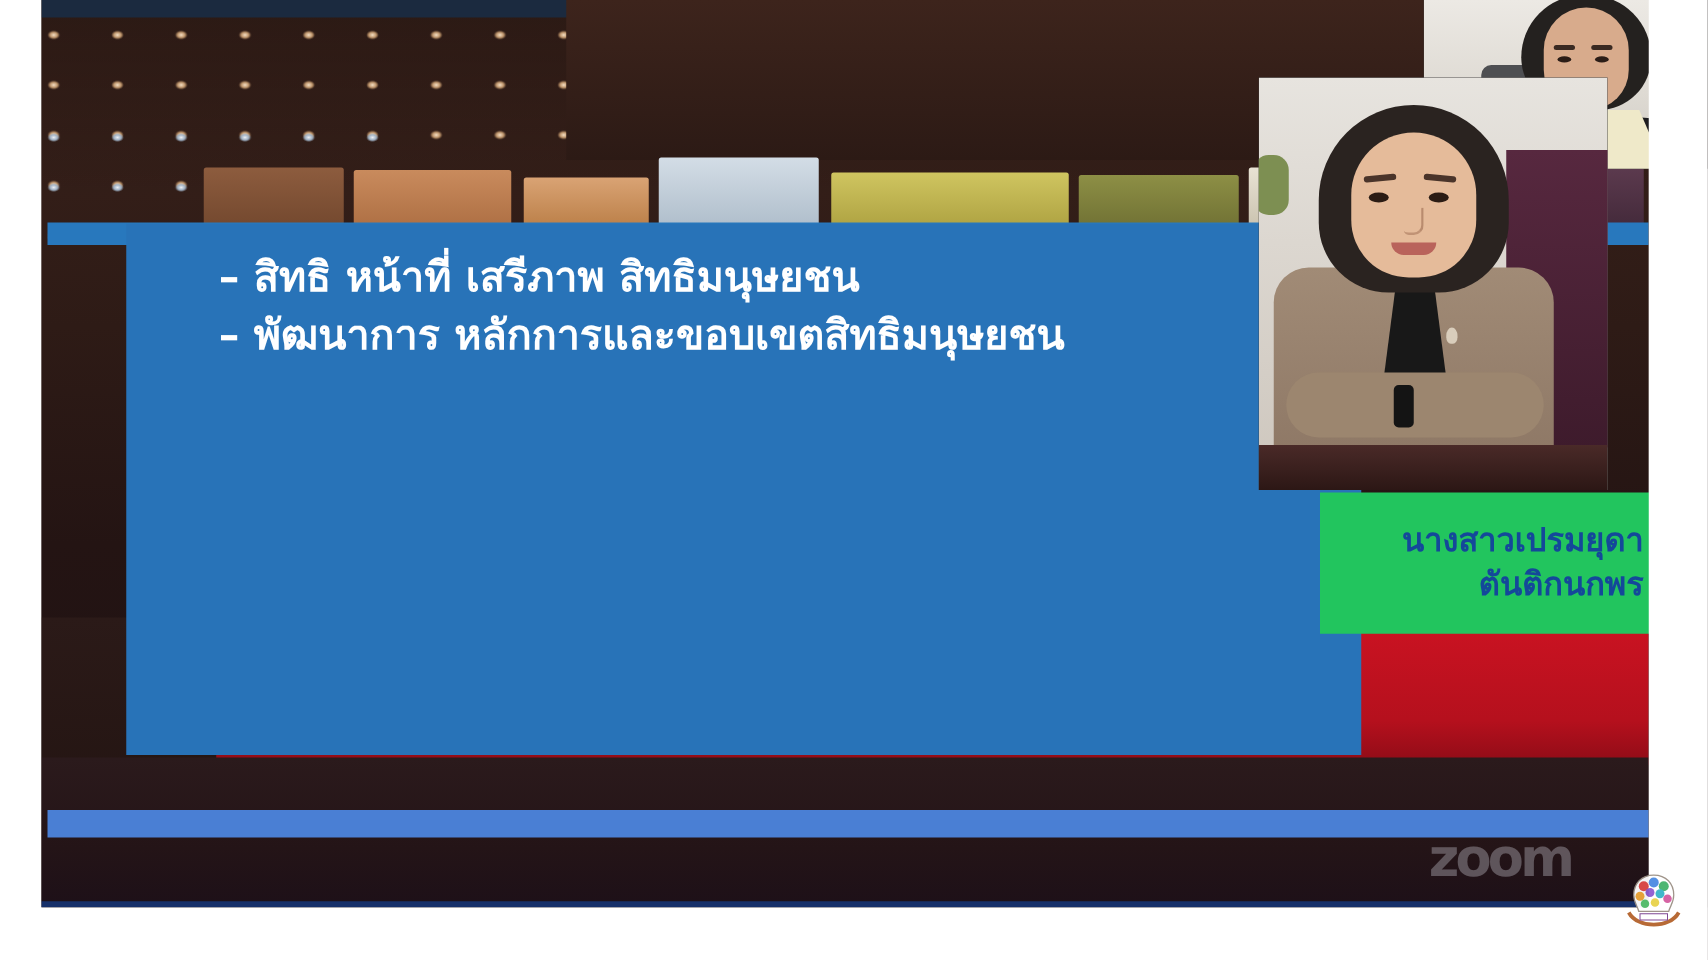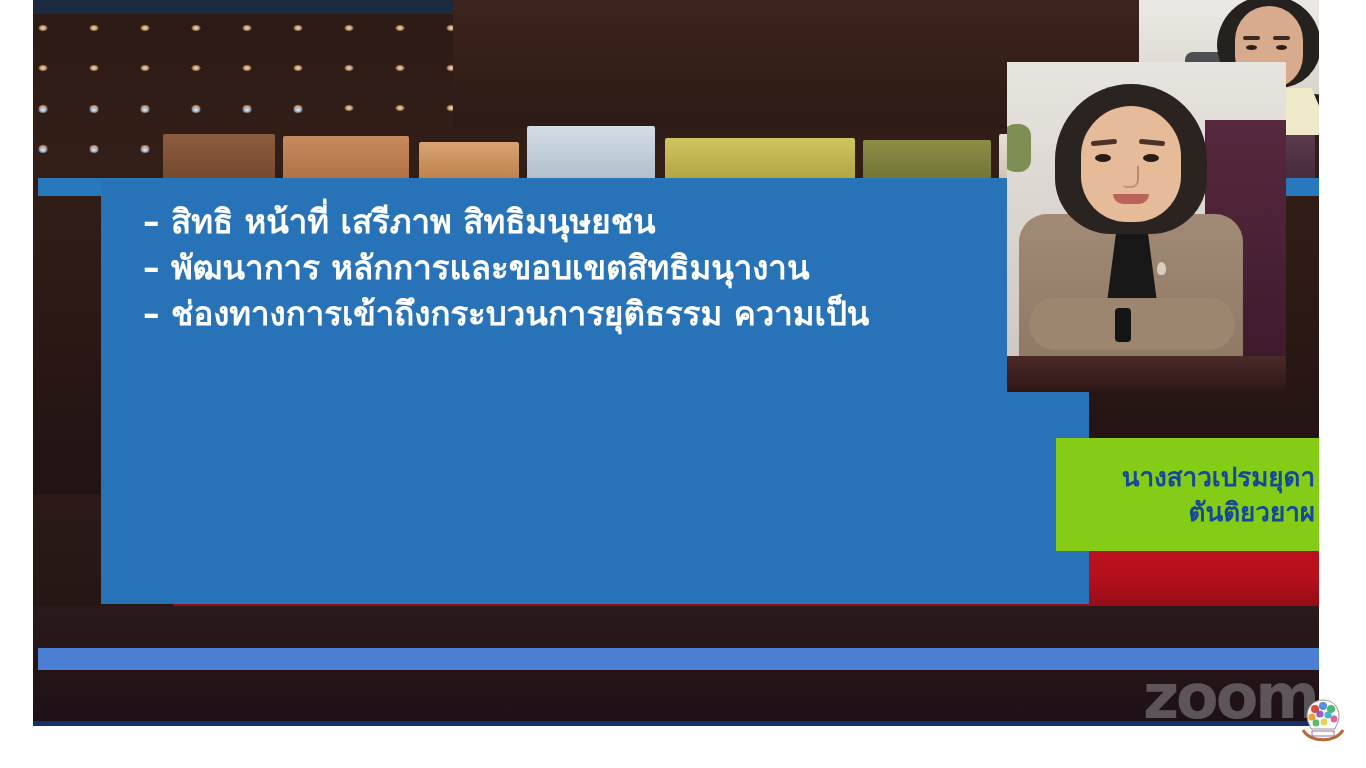"– สิทธิ หน้าที่ เสรีภาพ สิทธิมนุษยชน" .bullet-item.indented { margin-left: 16px -> 48px }
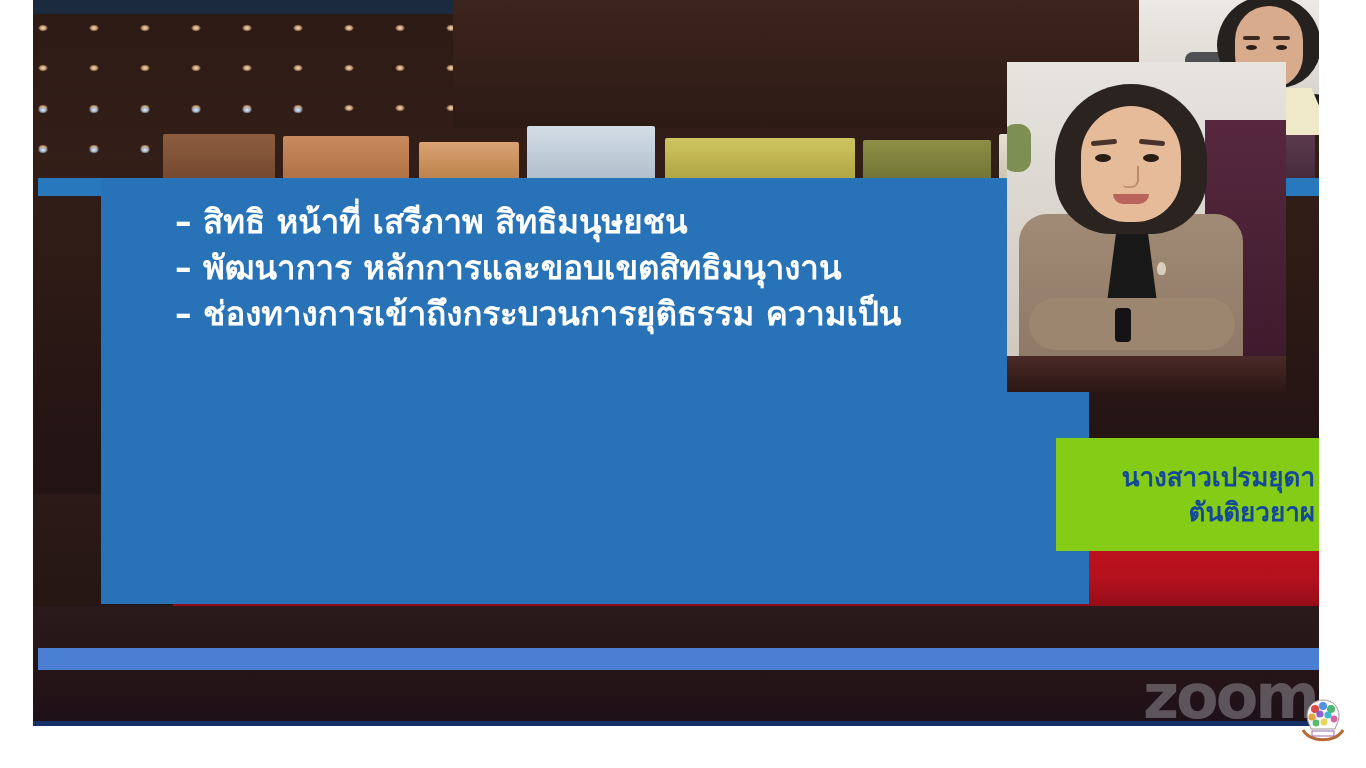"– พัฒนาการ หลักการและขอบเขตสิทธิมนุางาน" li.bullet-item { text: หลักการและขอบเขตสิทธิมนุางาน -> หลักการและขอบเขตสิทธิมนุษยชน }
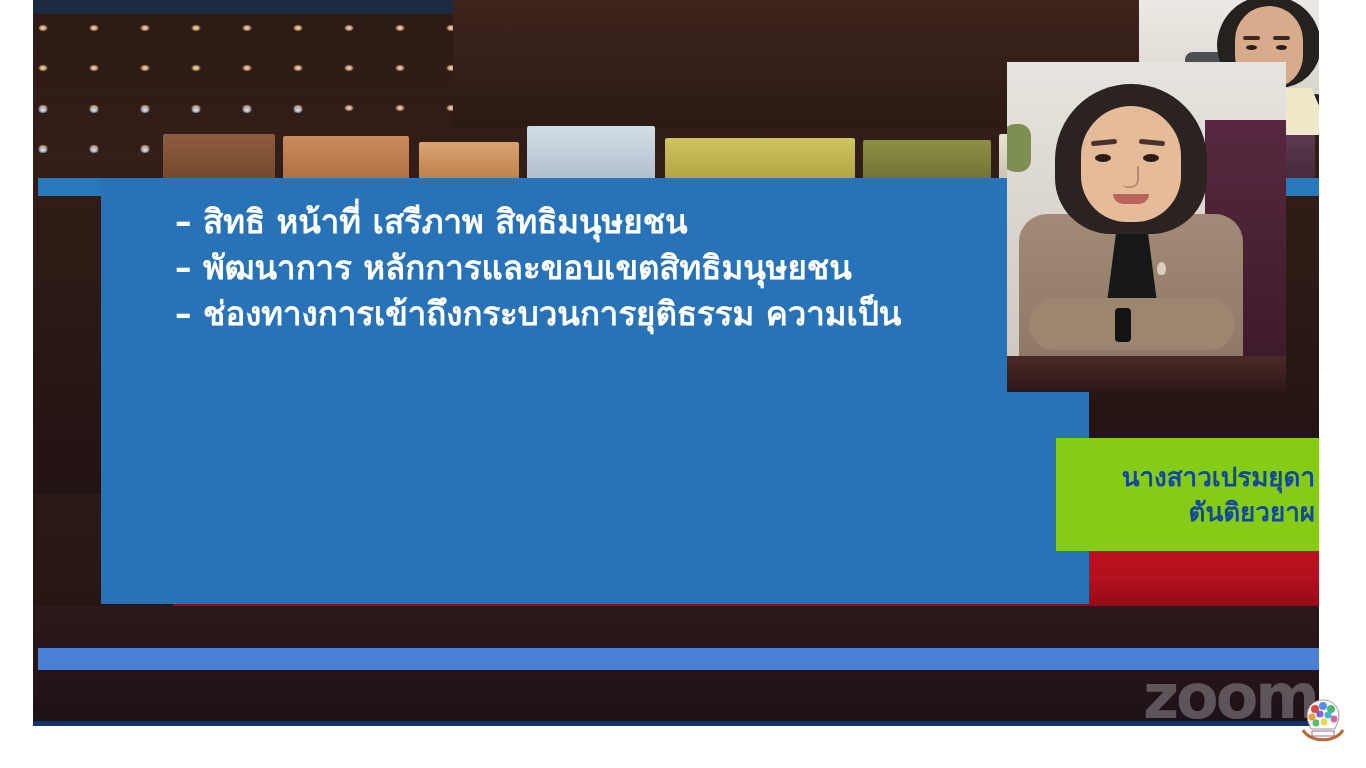"– ช่องทางการเข้าถึงกระบวนการยุติธรรม" li.bullet-item { html: <li>– ช่องทางการเข้าถึงกระบวนการยุติธรรม ความเป็น</li> -> none }
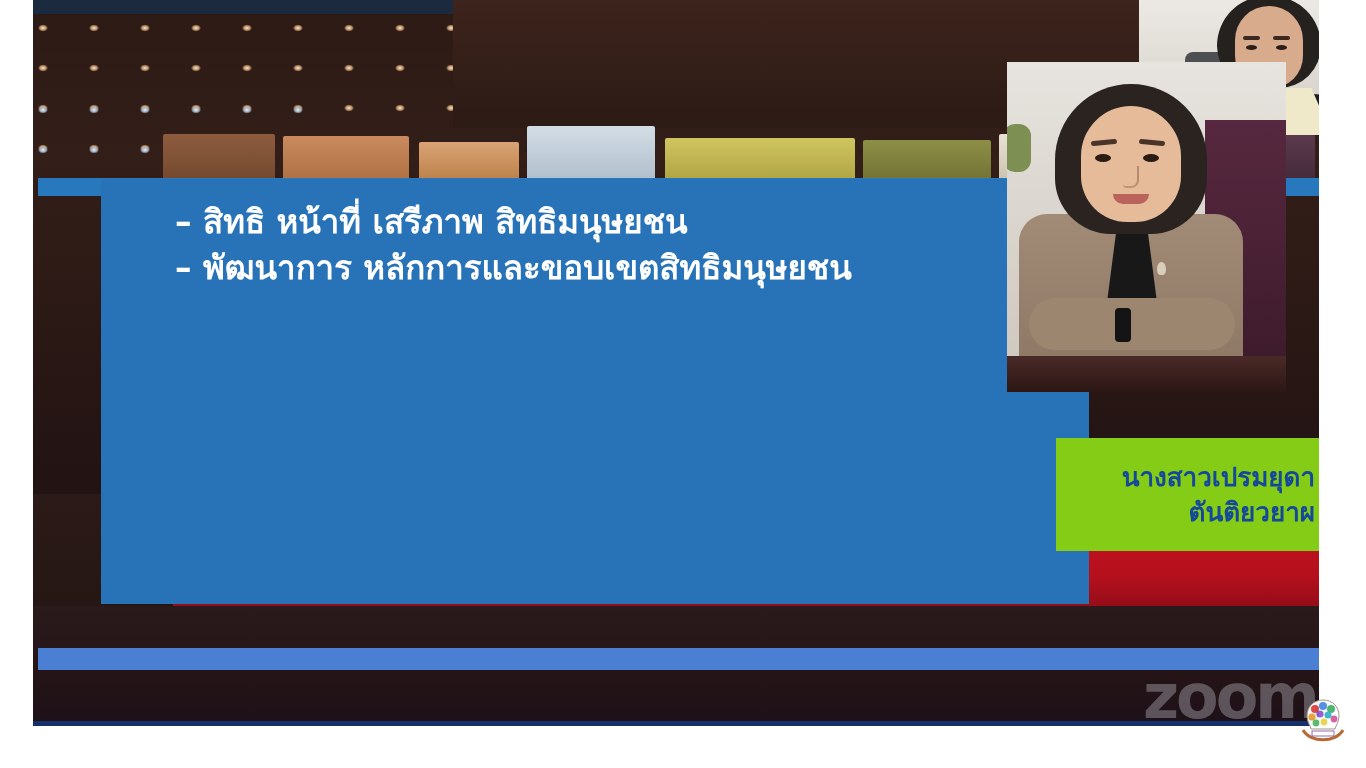"นางสาวเปรมยุดา" .speaker-namecard { background: #84cc16 -> #22c55e; margin-top: 44px -> none }
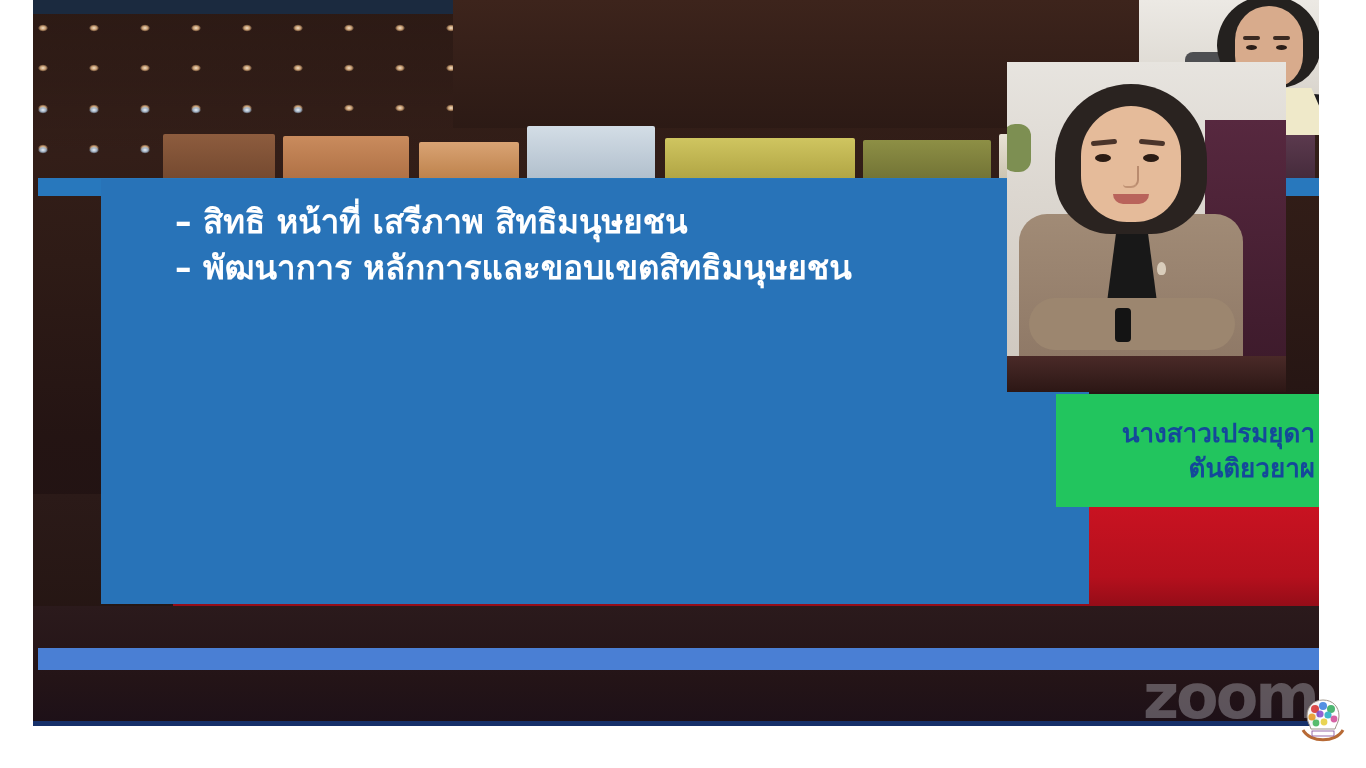"ตันติยวยาผ" div.line { text: ตันติยวยาผ -> ตันติกนกพร }
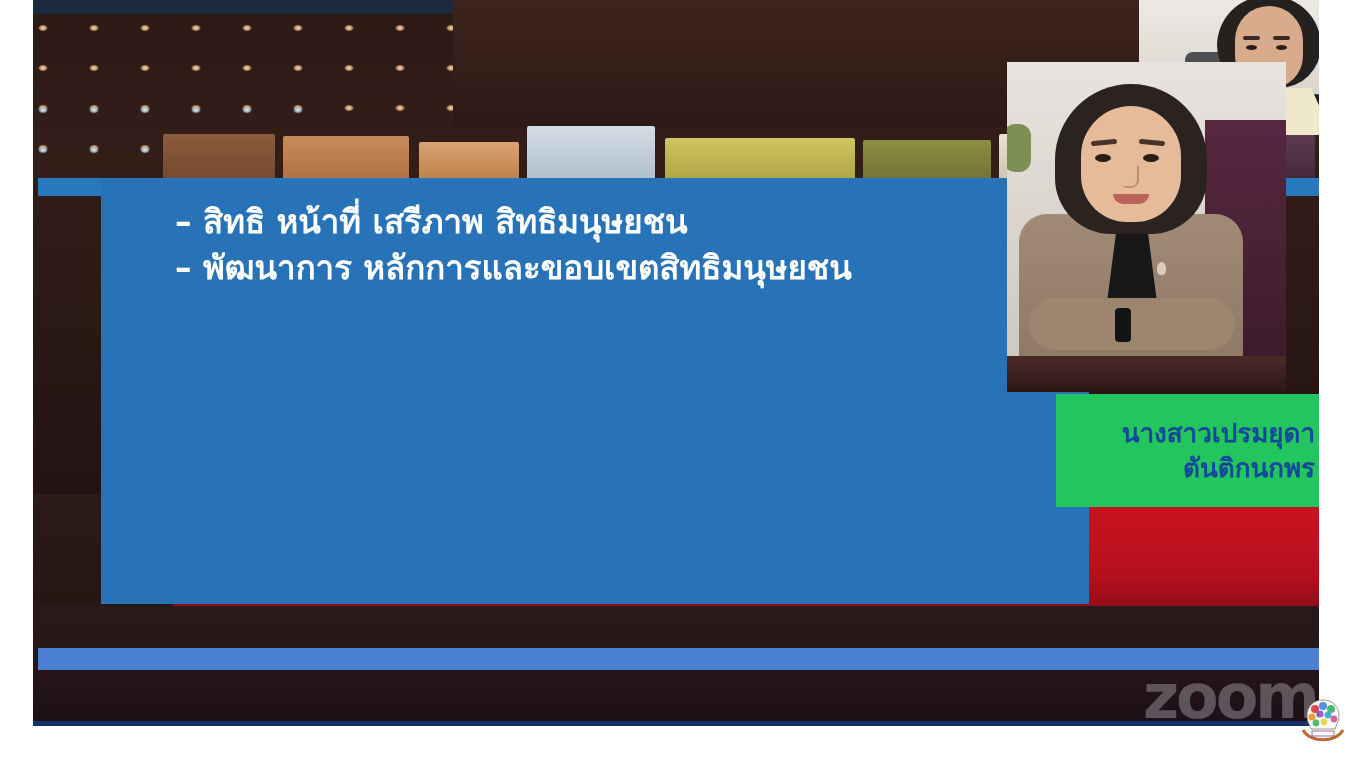"zoom" .zoom-watermark { font-size: 62px -> 42px }
